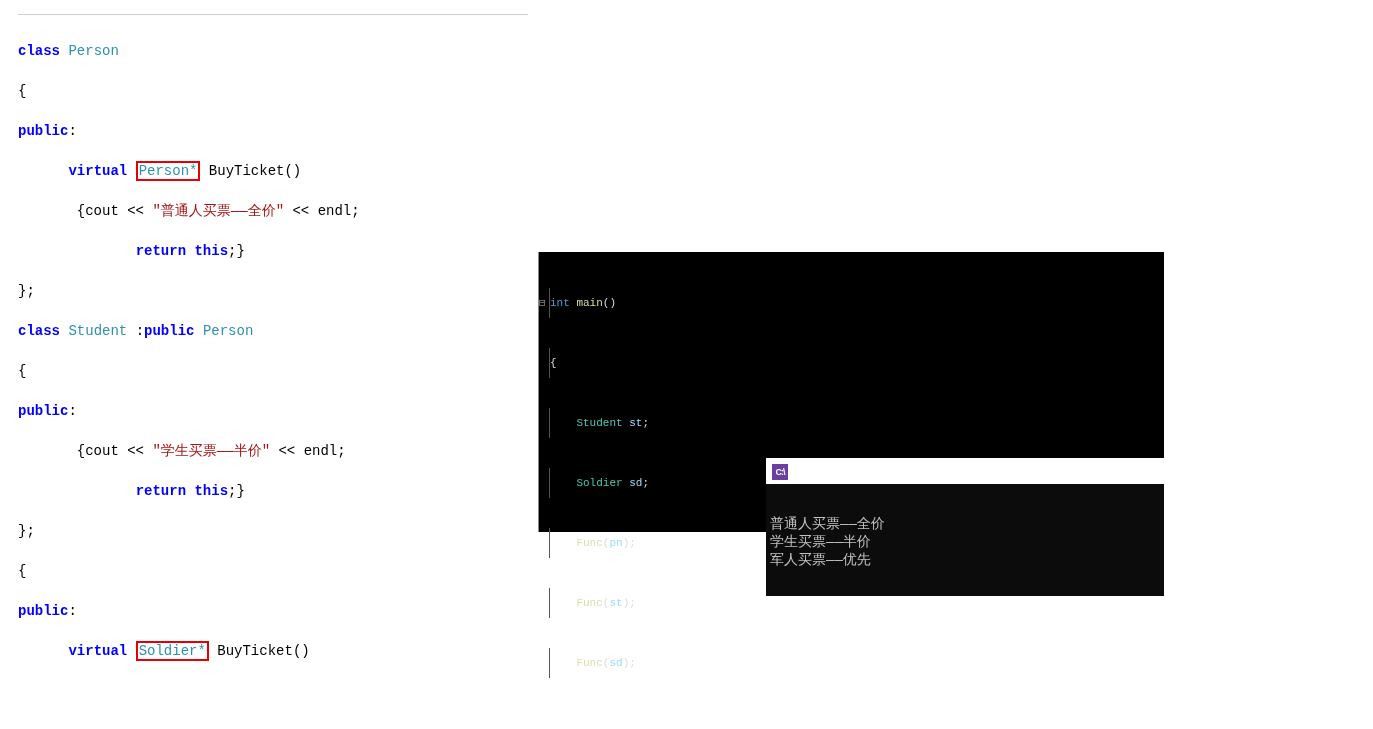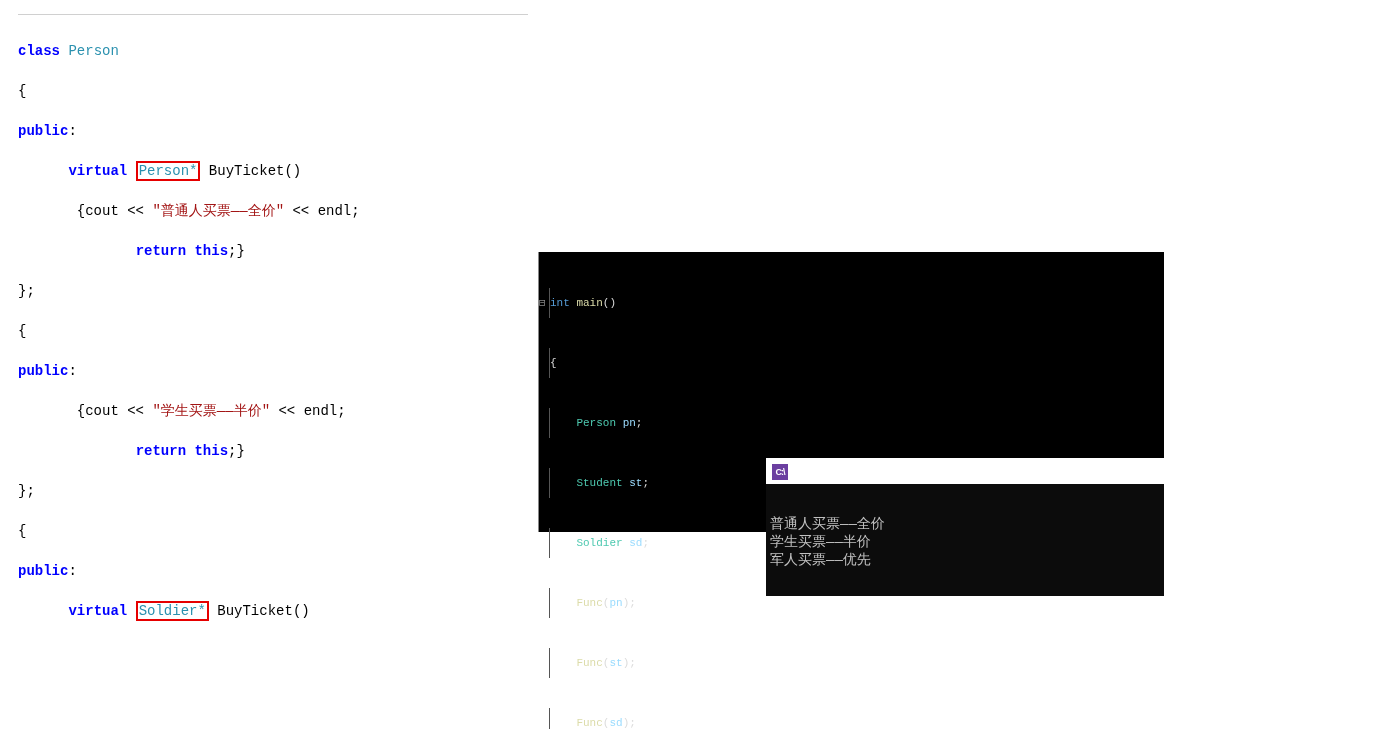"class Student :public Person" div { html: none -> <div><span>class</span><span> </span><span>Student</span><span> :</span><span>public</span><span> </span><span>Person</span></div> }
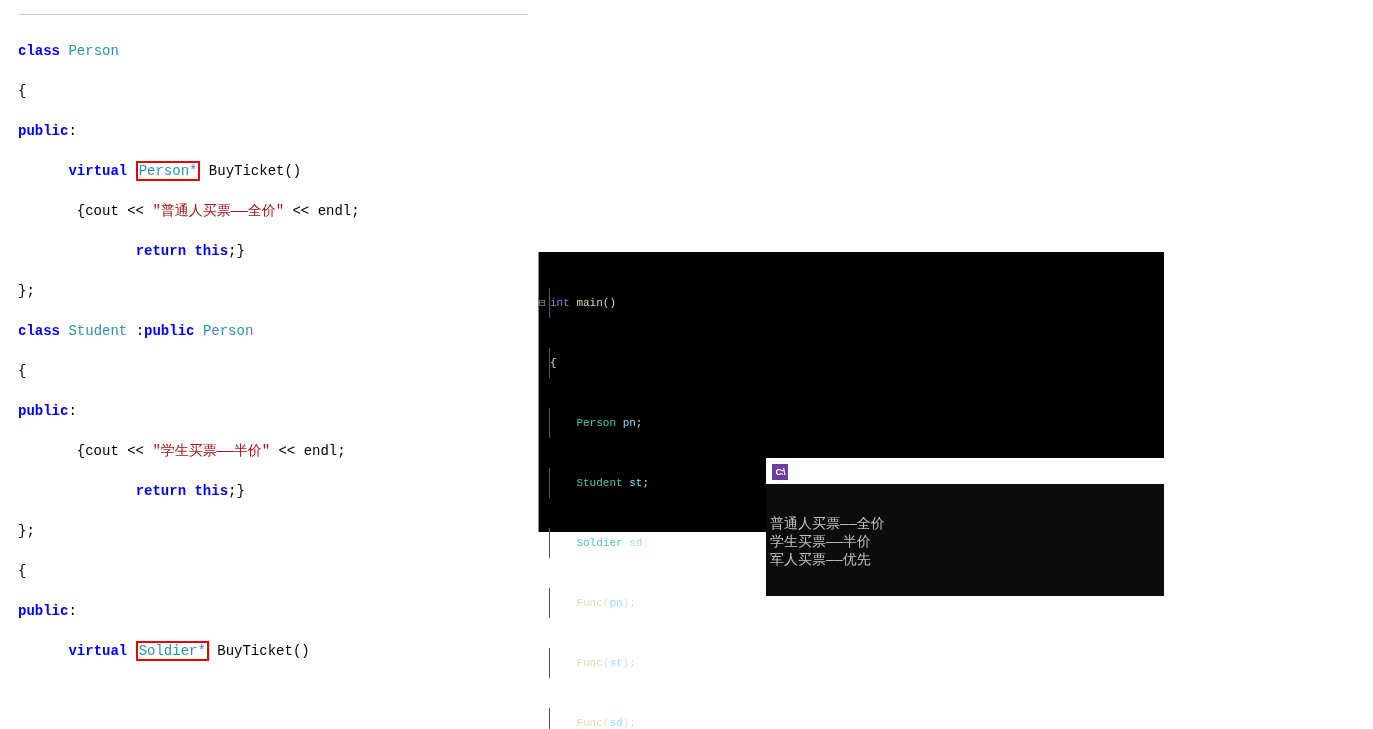"Person pn;" div { html: <div><span> </span><span> </span><span>Person </span><span>pn</span><span>;</span></div> -> none }
